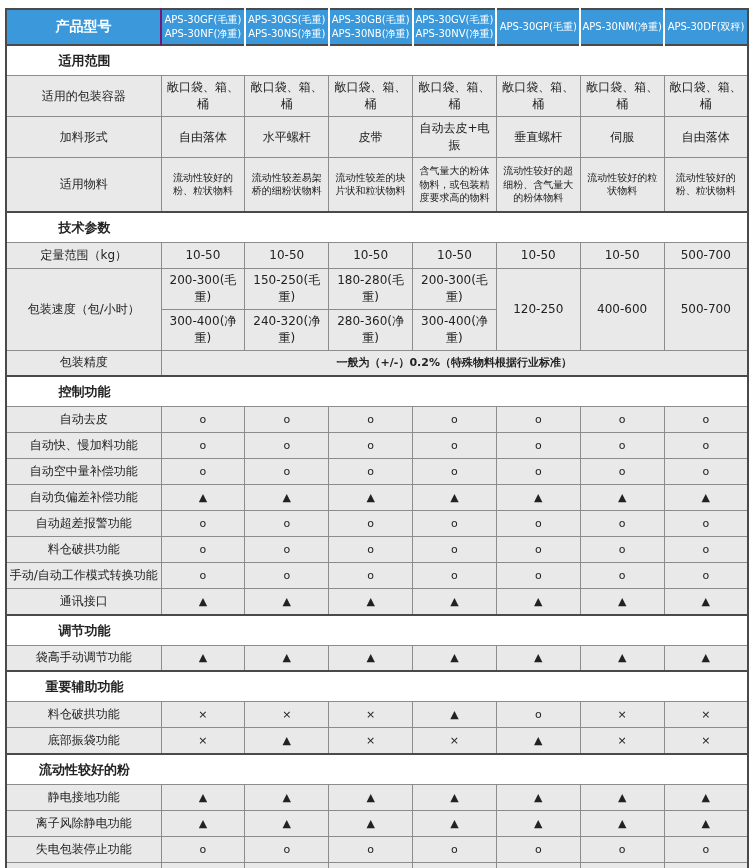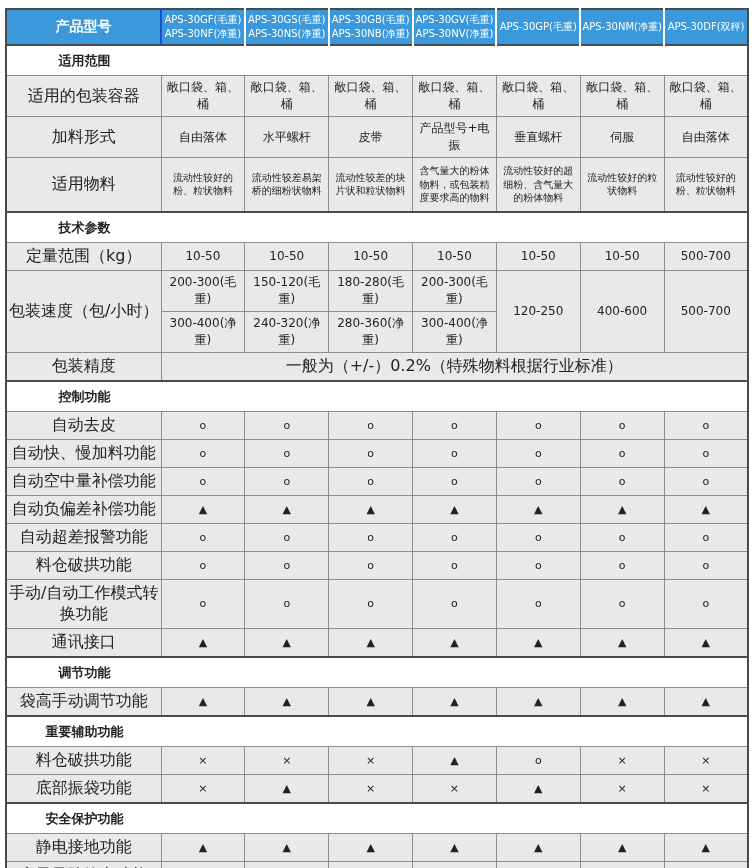"产品型号" th.head-label { border-right: 2px solid #1d4ed8 -> 2px solid #701a75 }
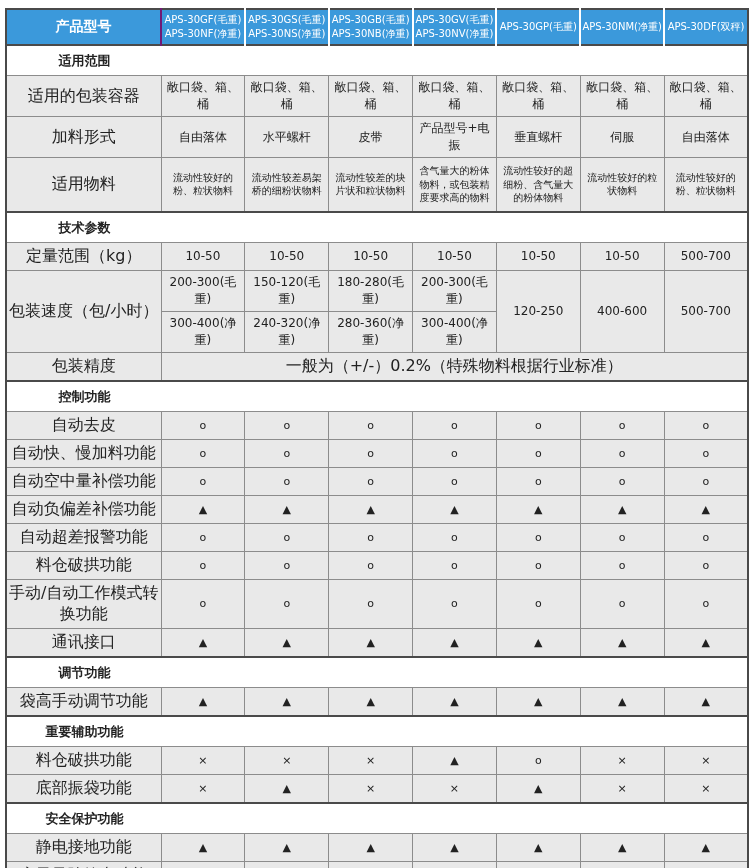"适用的包装容器" td.row-label { font-size: 16px -> 12px }
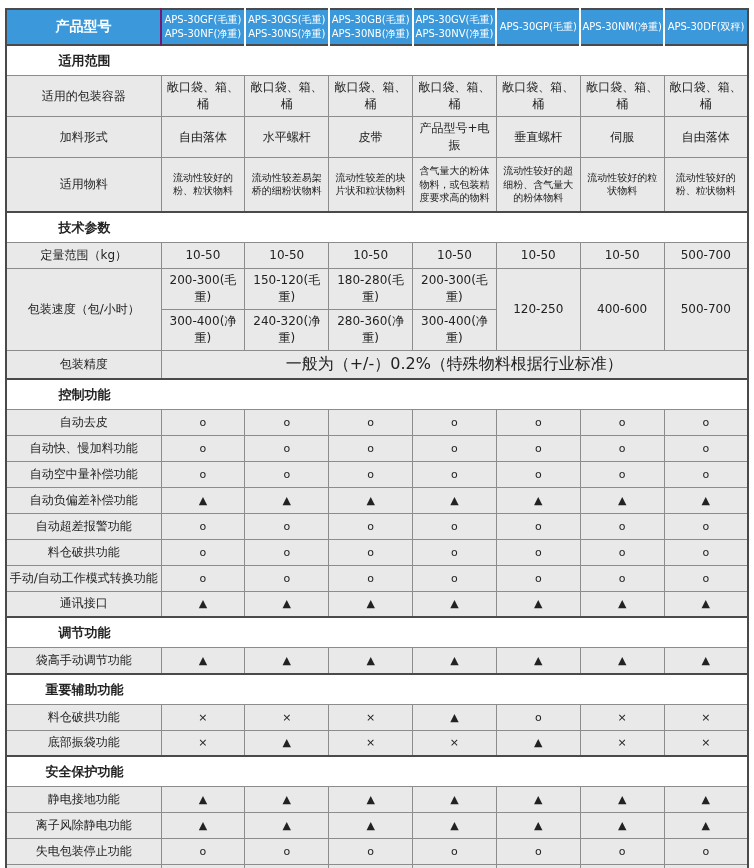"产品型号+电振" td.data-cell { text: 产品型号+ -> 自动去皮+ }
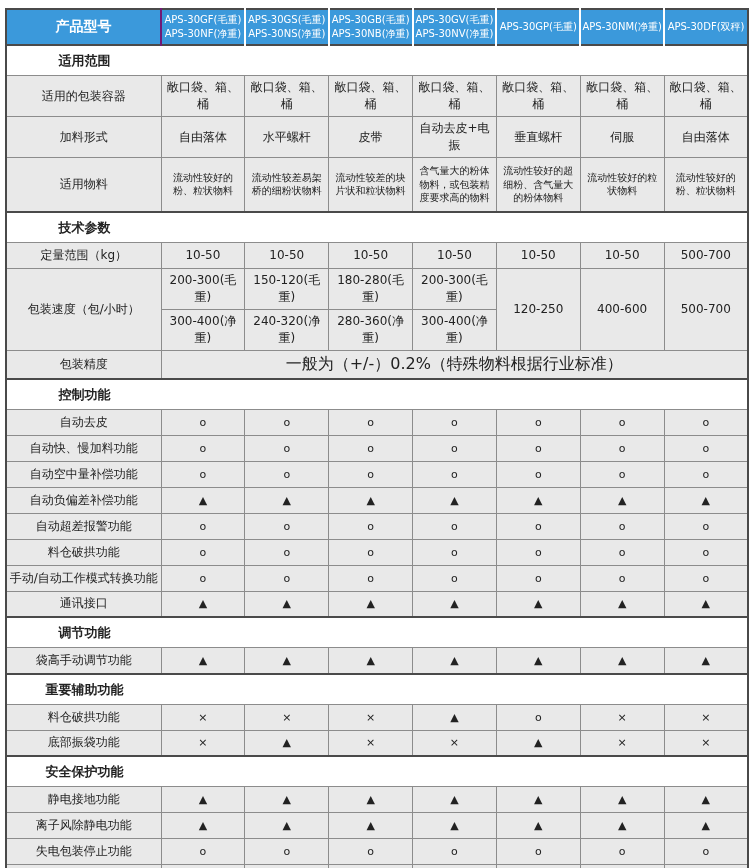"150-120(毛重)" td.data-cell { text: 150-120 -> 150-250 }
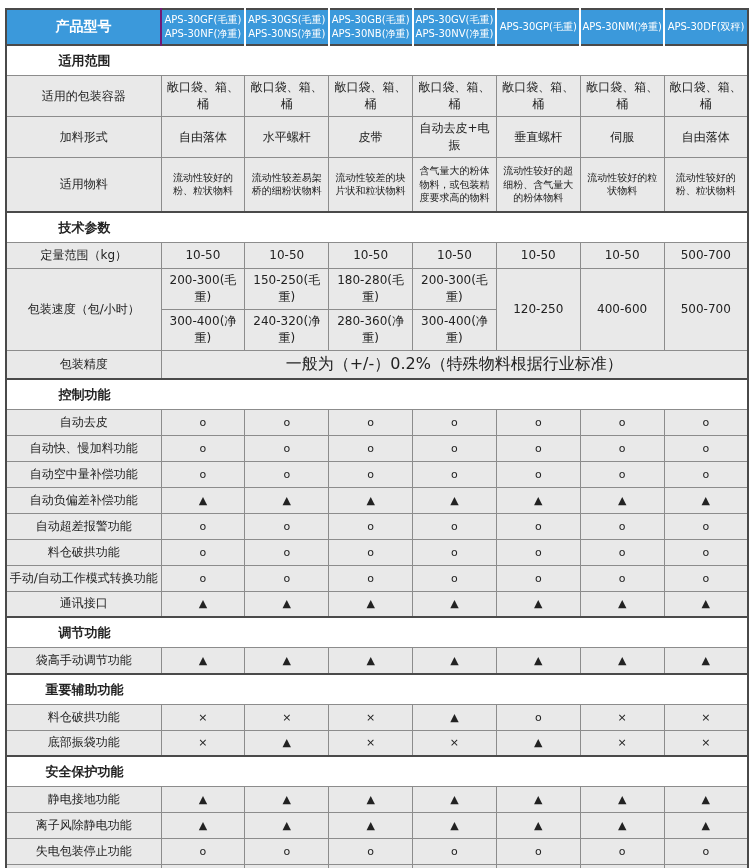"一般为（+/-）0.2%（特殊物料根据行业标准）" td.span-cell { font-size: 16px -> 11px; font-weight: none -> bold }
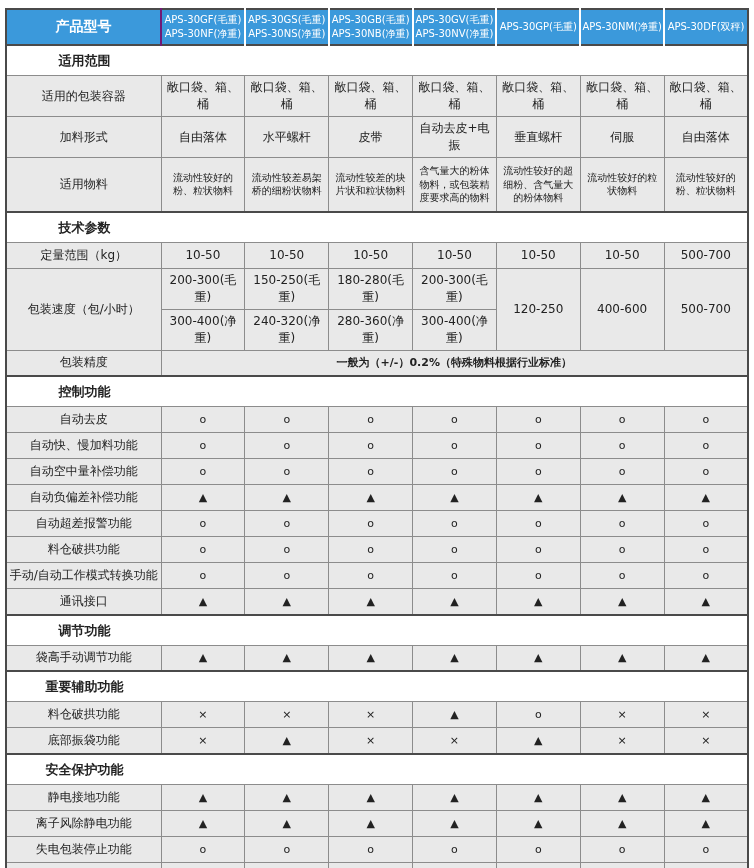"安全保护功能" div.section-title { text: 安全保护功能 -> 流动性较好的粉 }
